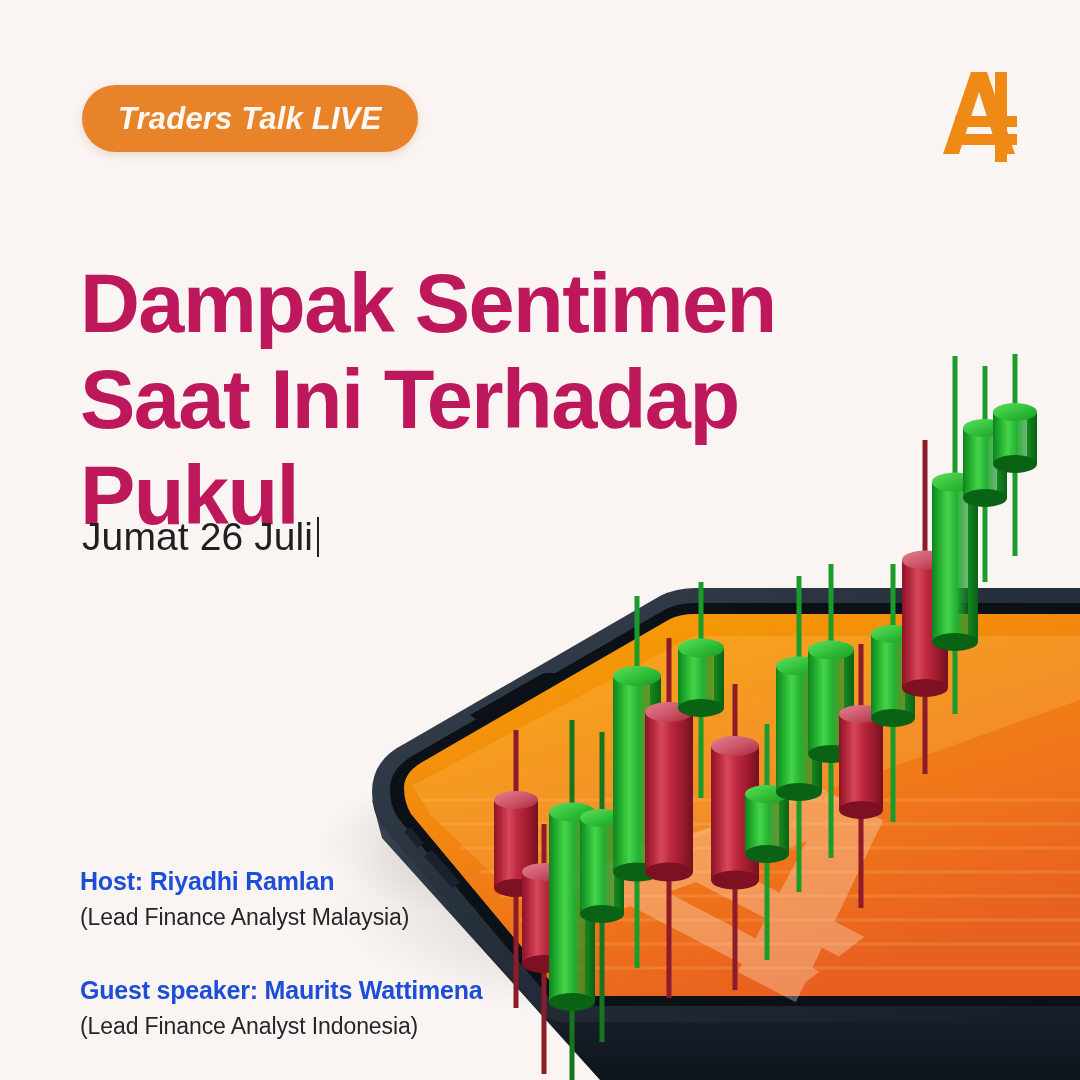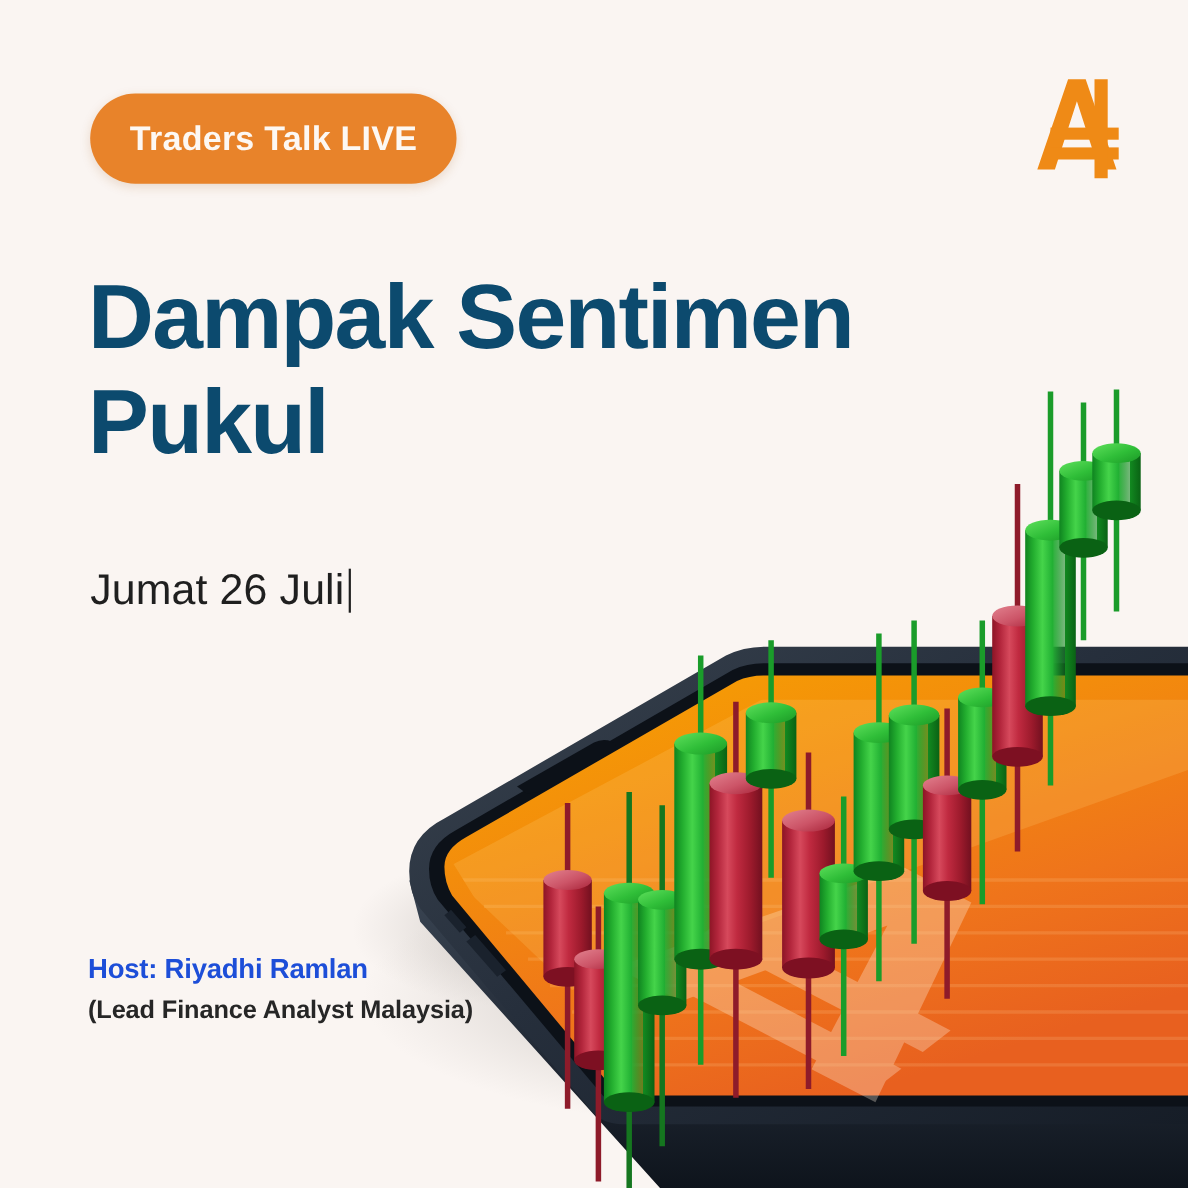"Traders Talk LIVE" .badge { font-style: none -> italic; height: 82px -> 67px }
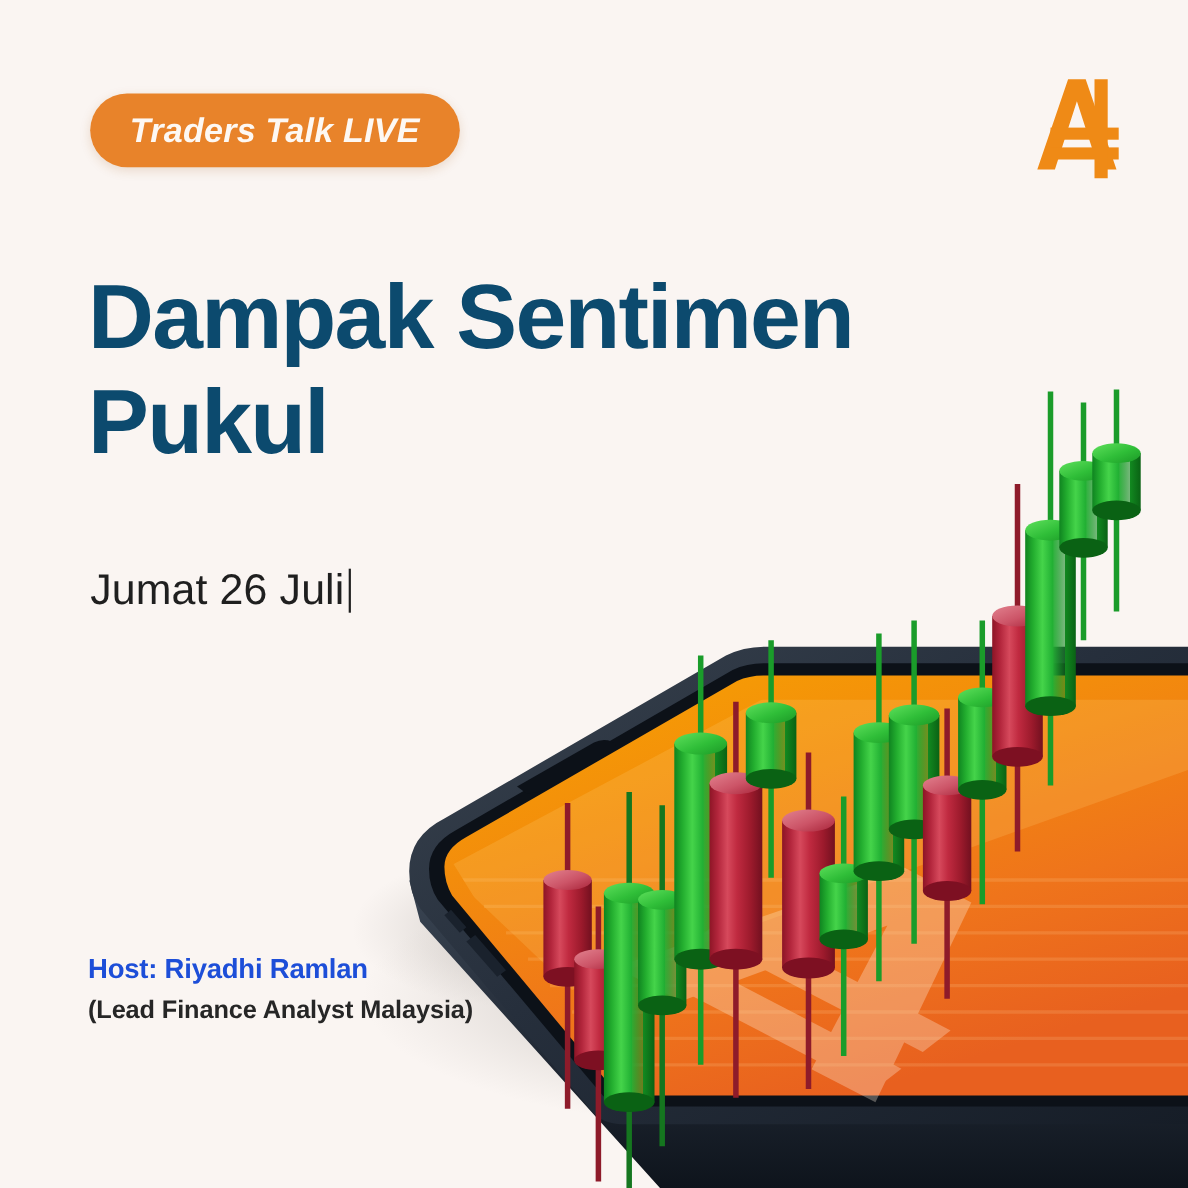"Dampak Sentimen" .headline { color: #0c4a6e -> #be185d; top: 184px -> 200px }
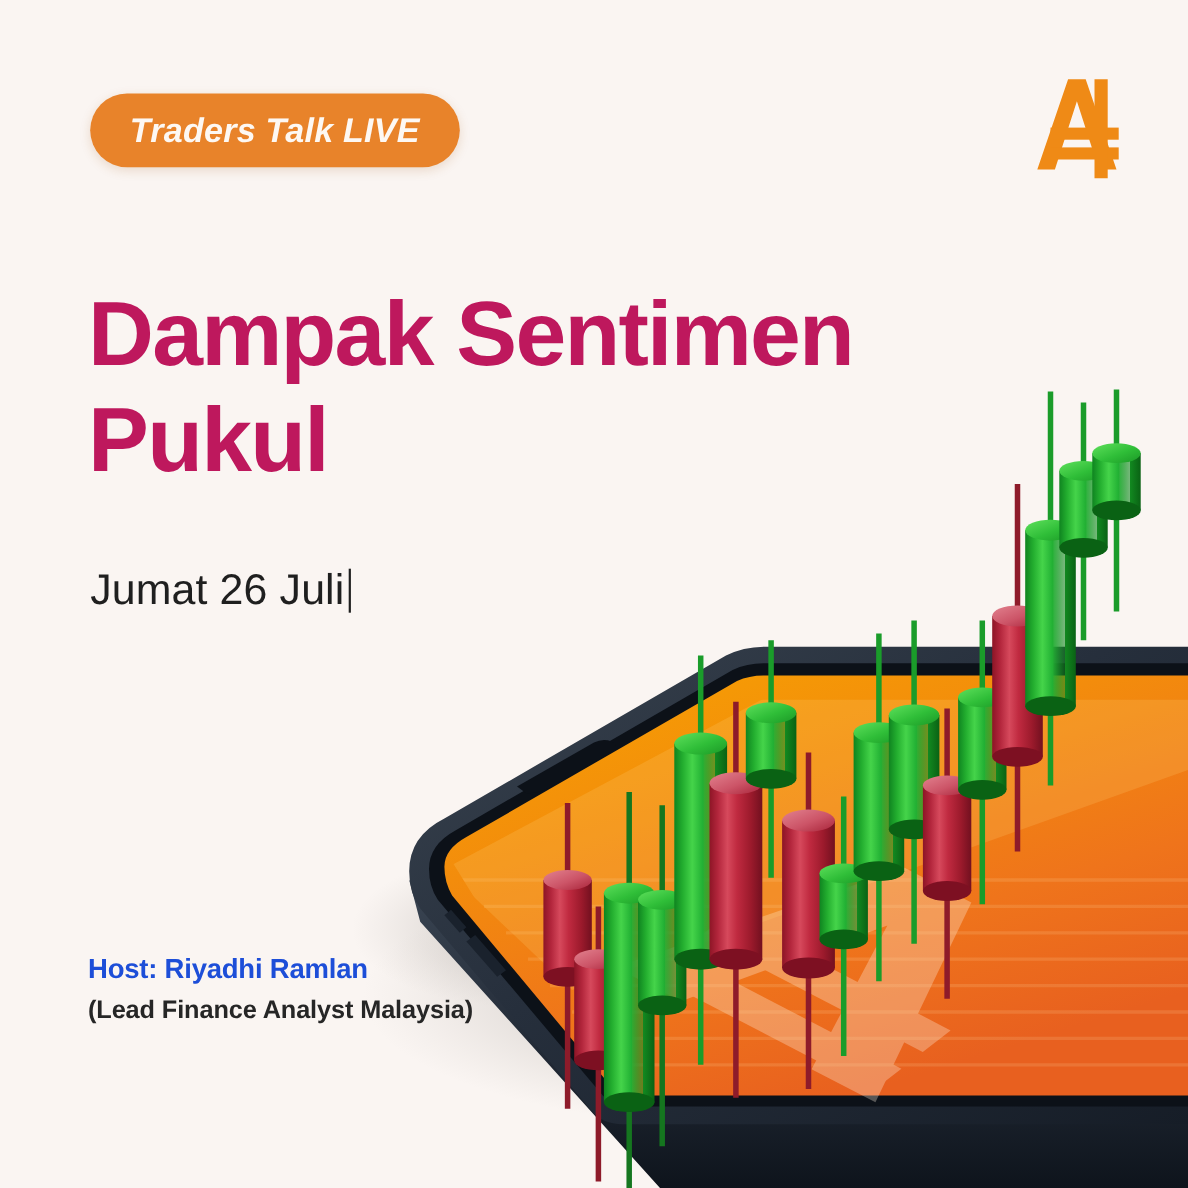"Saat Ini Terhadap" span.ln { html: none -> <span>Saat Ini Terhadap</span> }
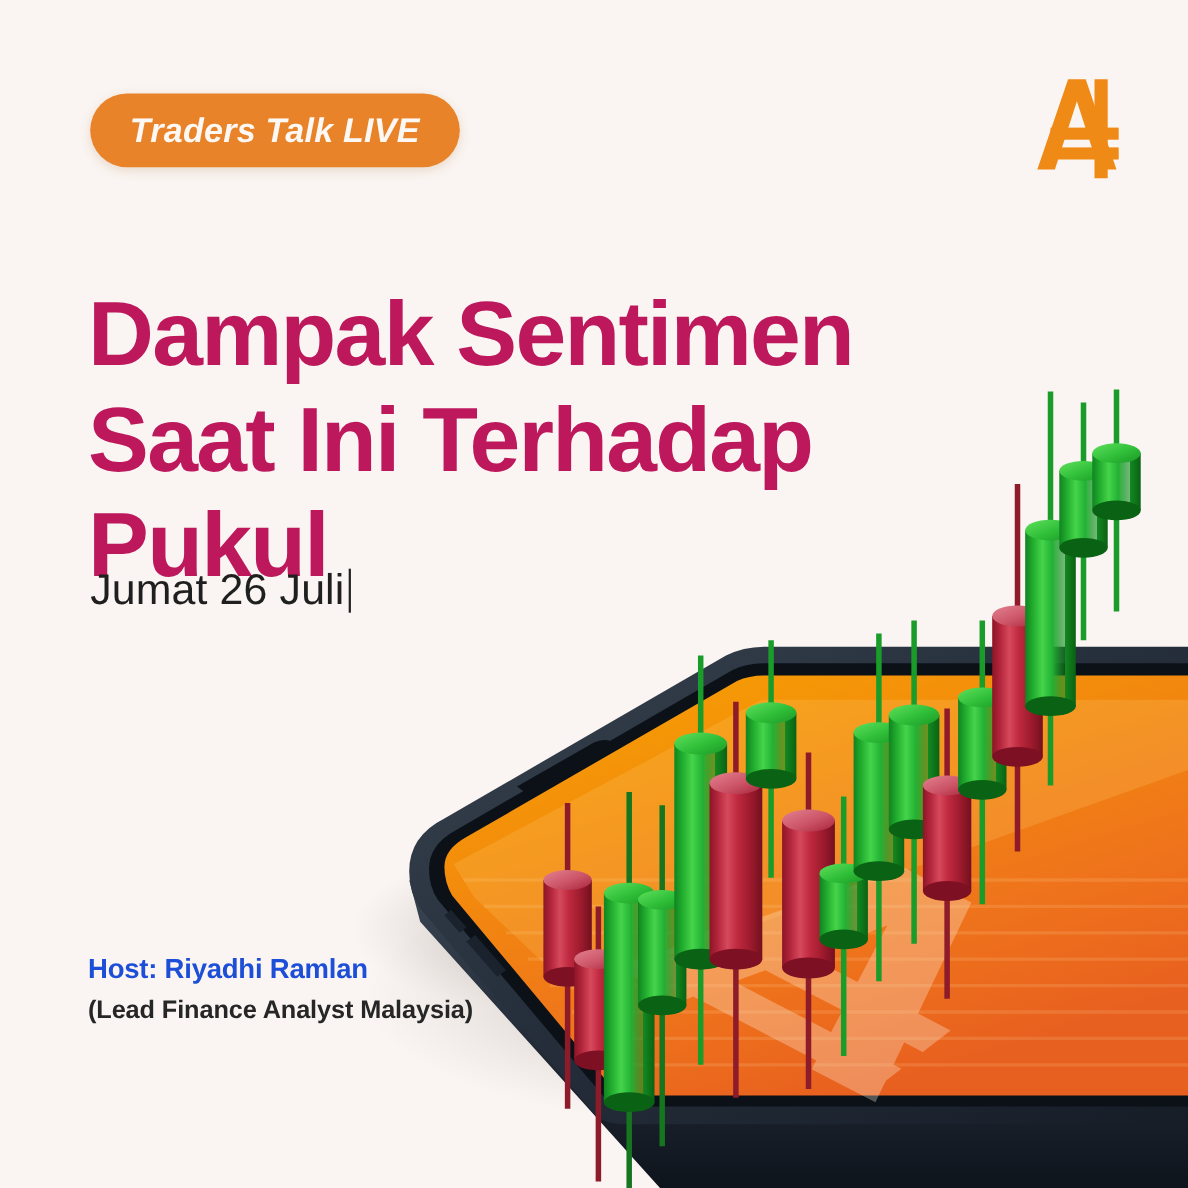"(Lead Finance Analyst Malaysia)" .cred-role { font-weight: bold -> normal }
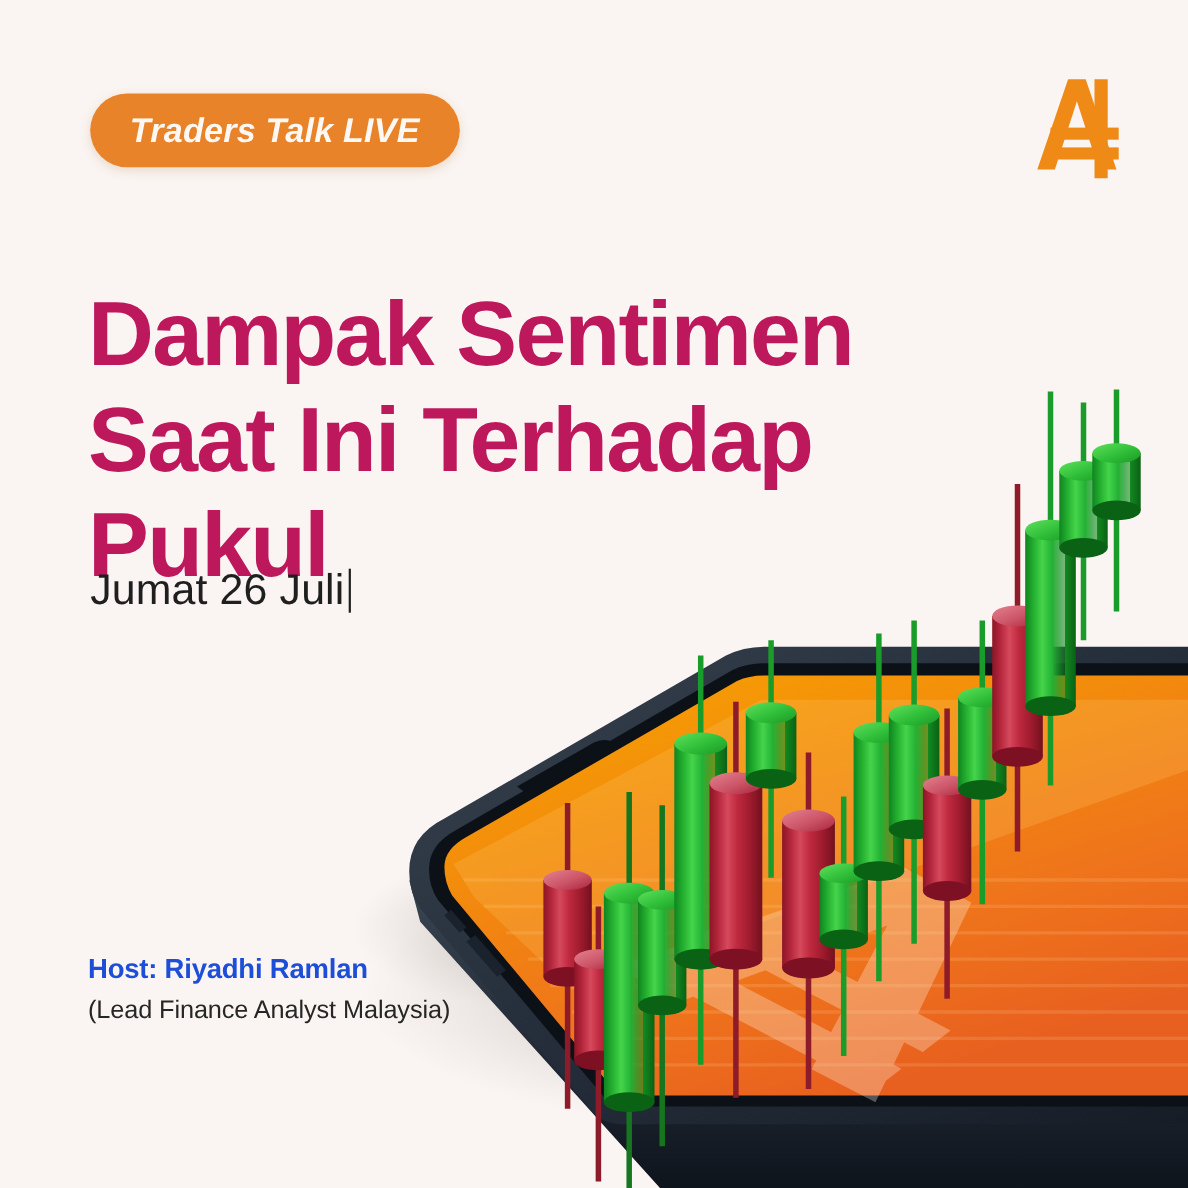"Guest speaker: Maurits Wattimena" div.cred-block { html: none -> <div> <div>Guest speaker: Maurits Wattimena</div> <div>(Lead Finance Analyst Indonesia)</div> </div> }
